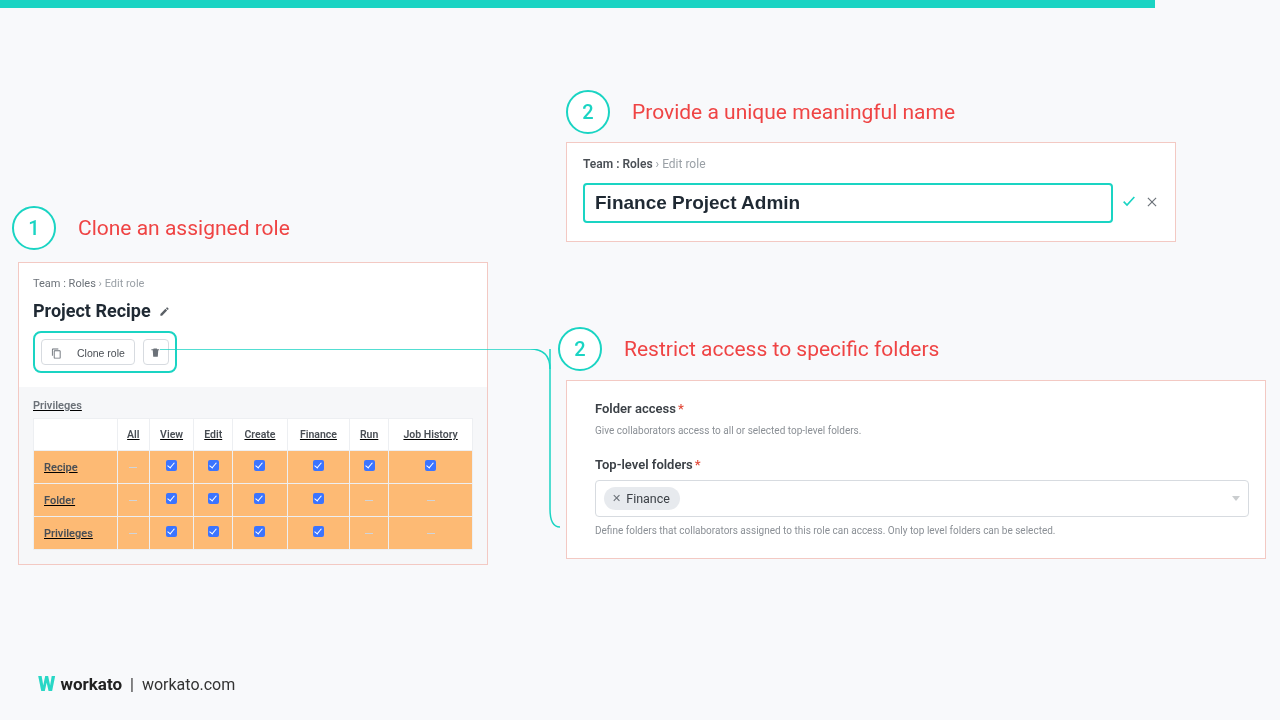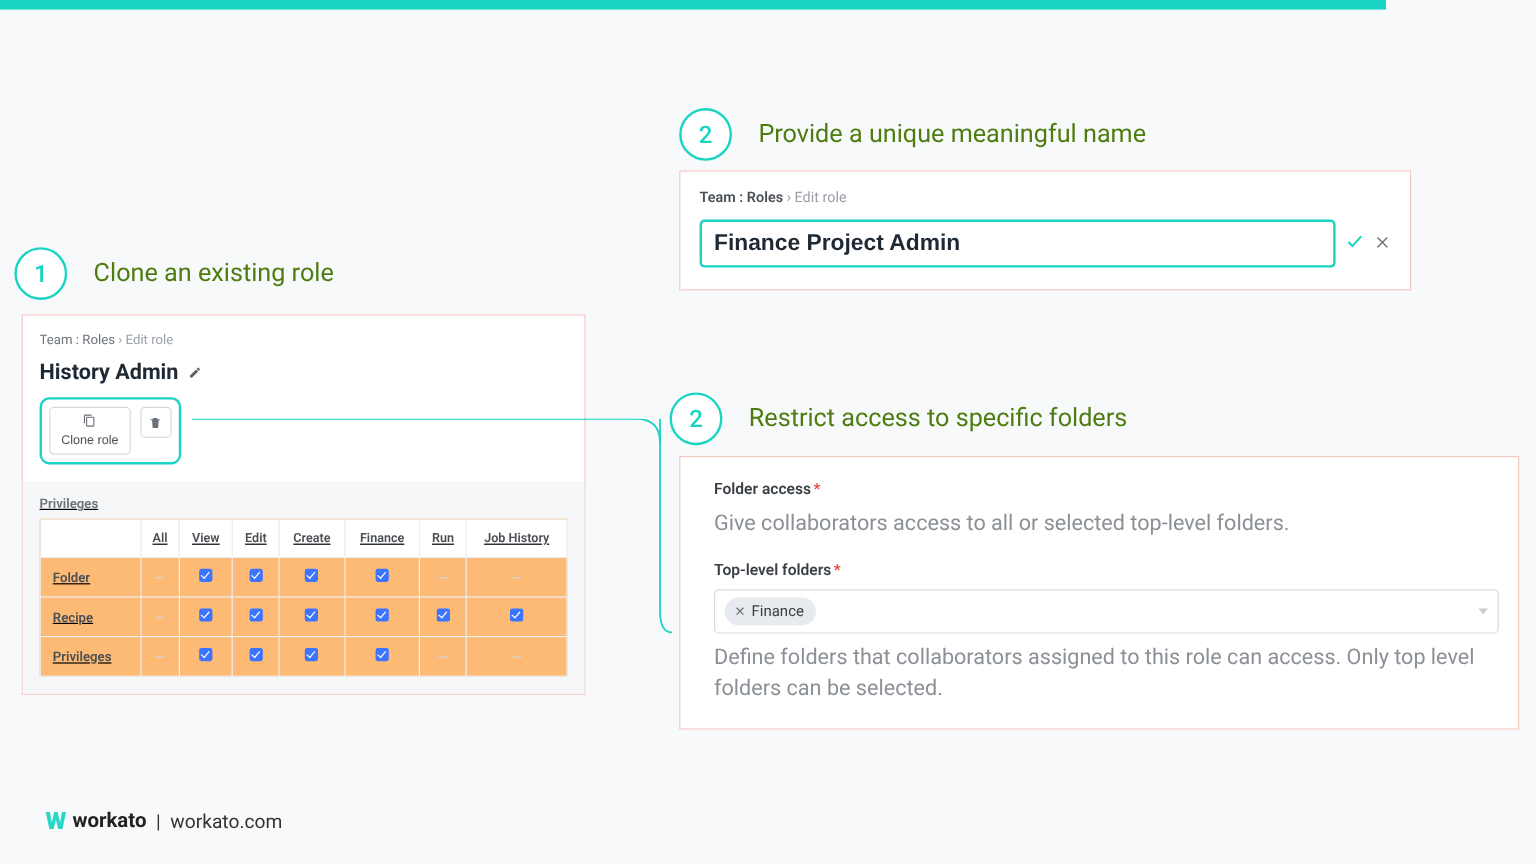"Provide a unique meaningful name" .step-title { color: #4d7c0f -> #ef4444 }
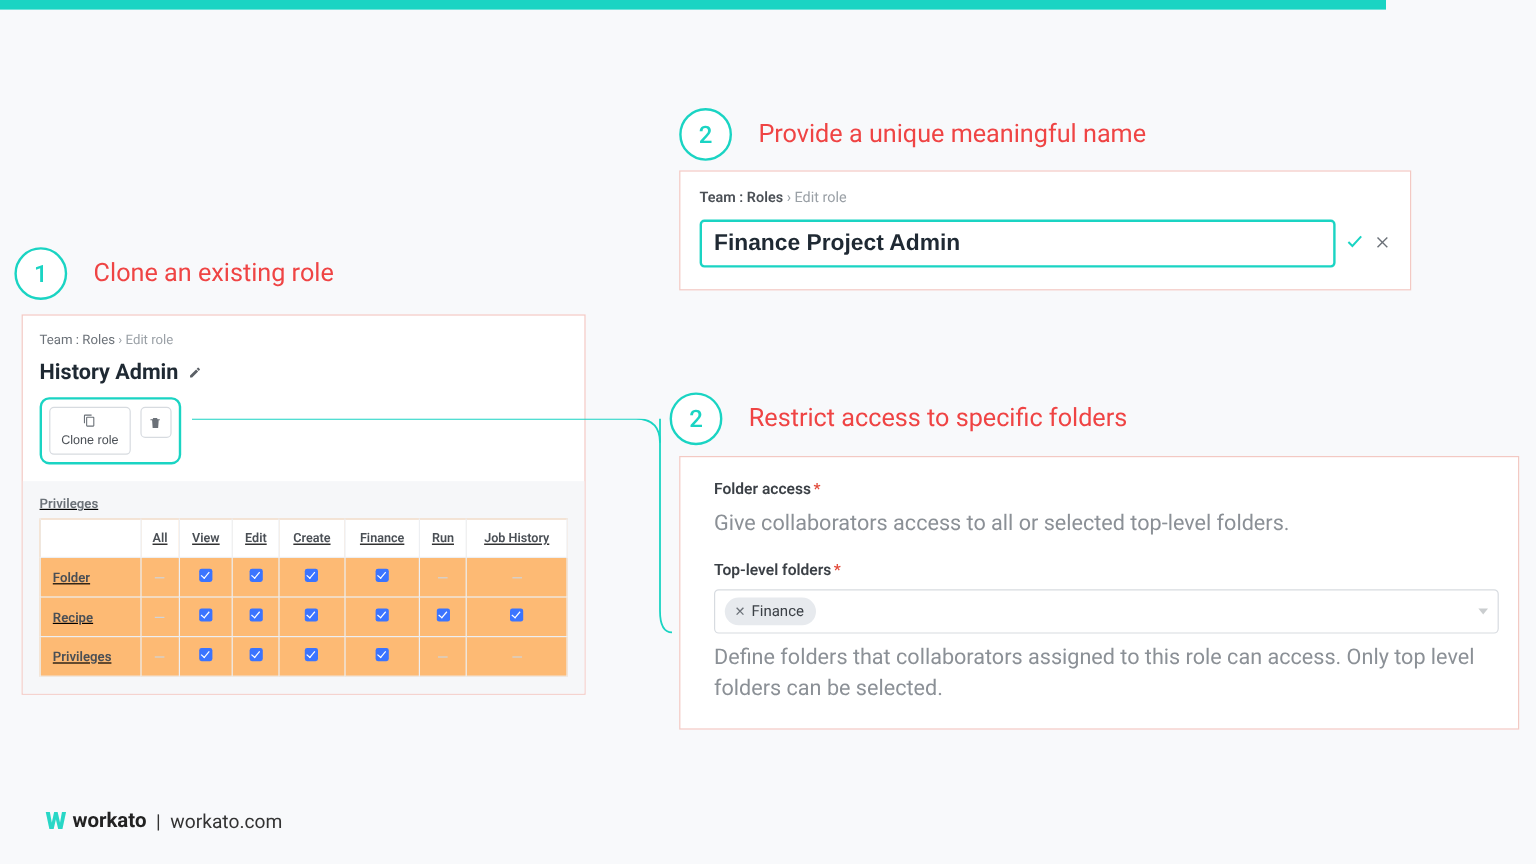"Clone an existing role" div.step-title { text: existing -> assigned }
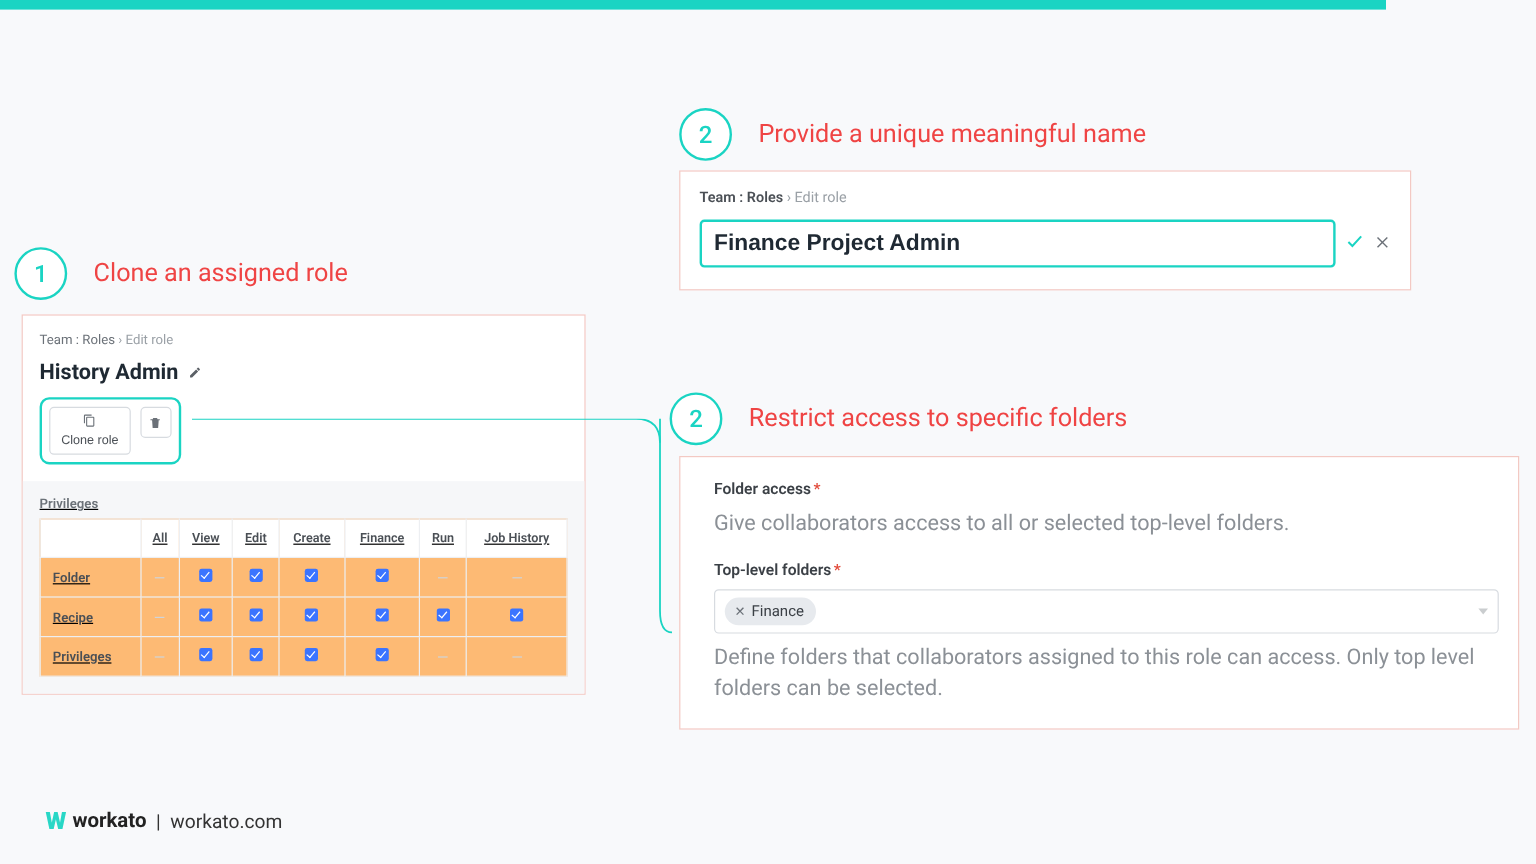"History Admin" span { text: History Admin -> Project Recipe }
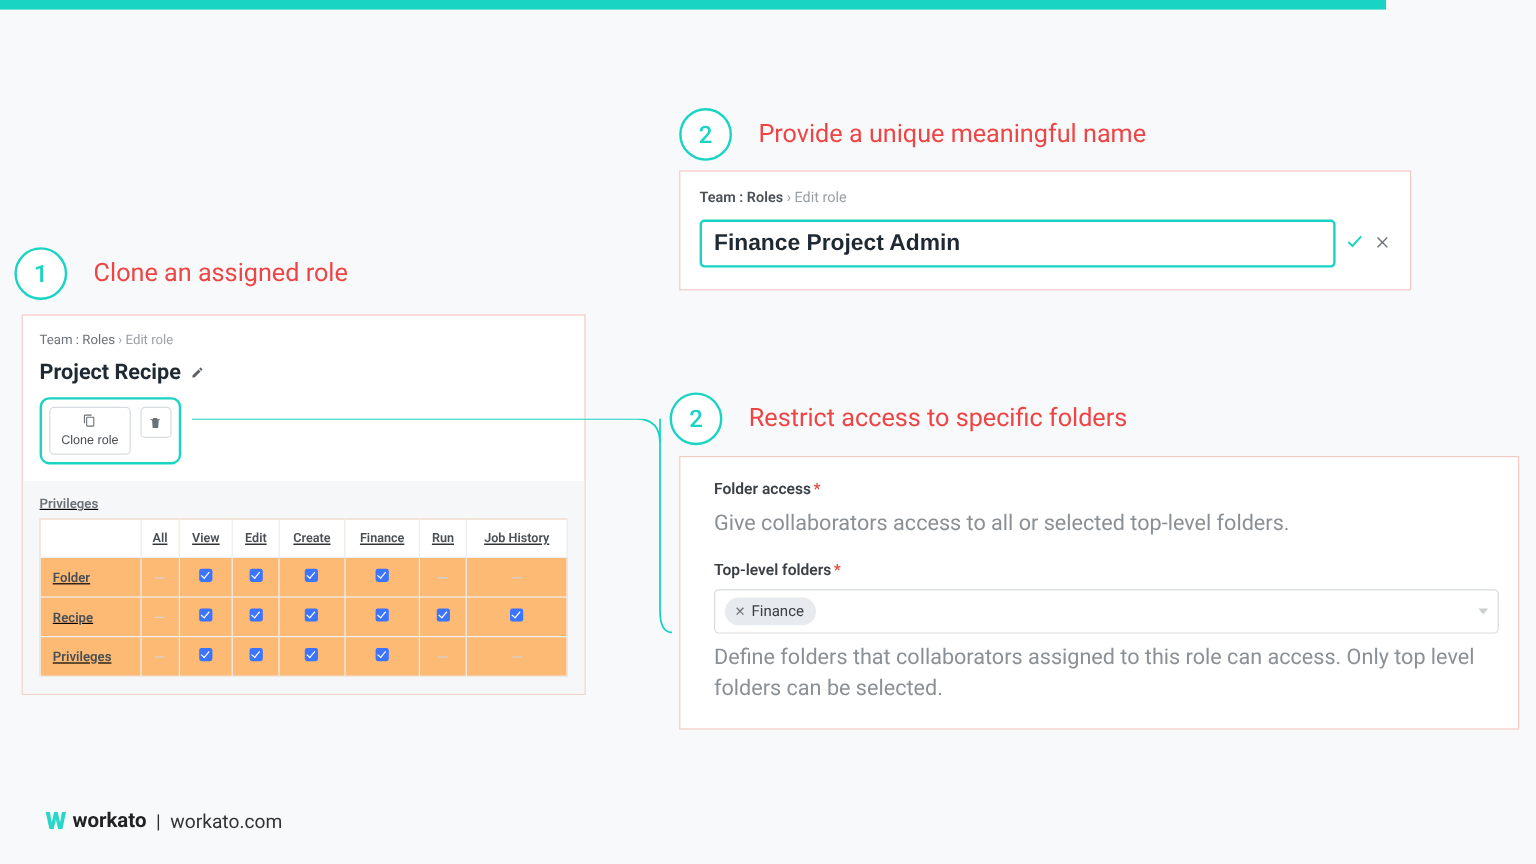"Clone role" .btn-outline { align-items: center -> flex-end; flex-direction: column -> none; gap: 5px -> 15px }
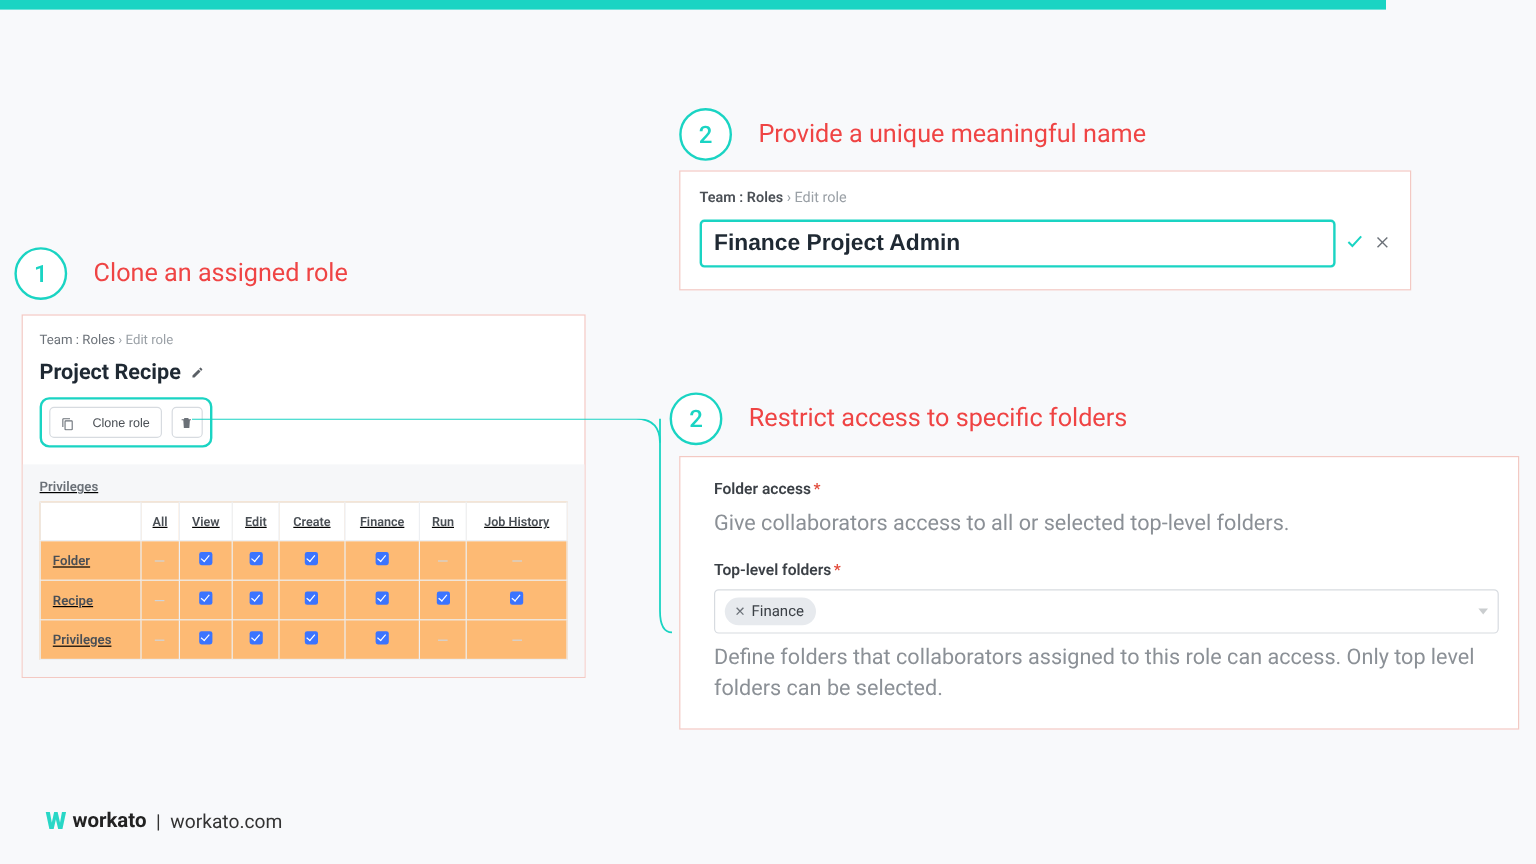"Give collaborators access to all" .help-text { font-size: 18px -> 10px }
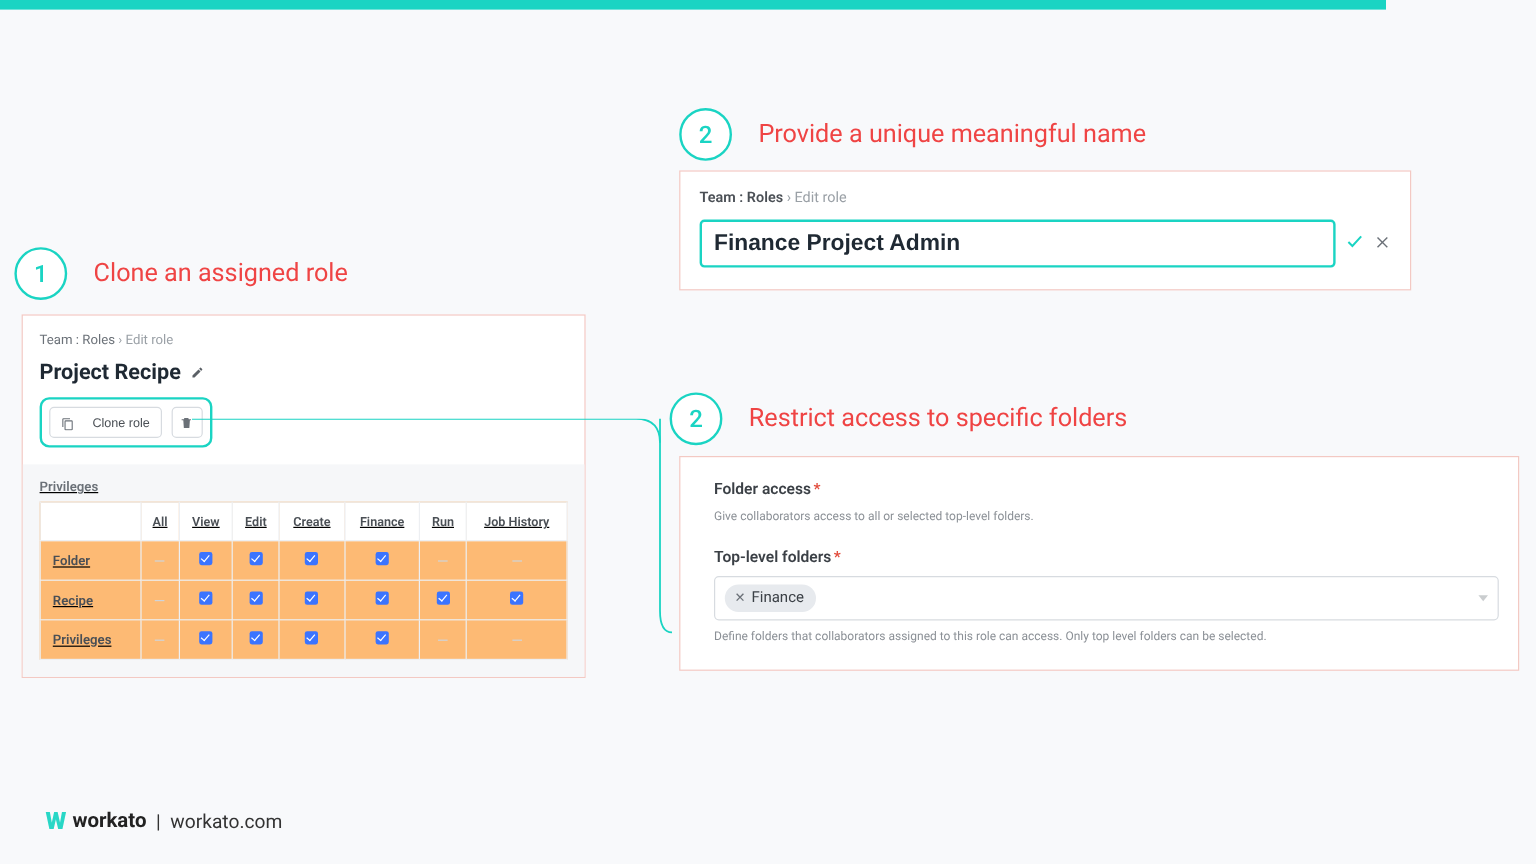"Folder" tr { order: before "Recipe" -> after "Recipe" }
